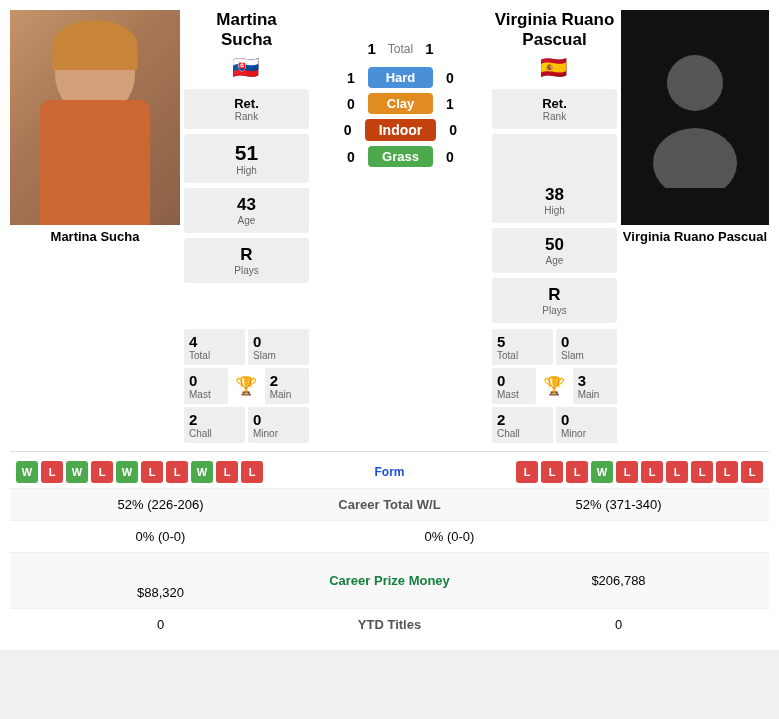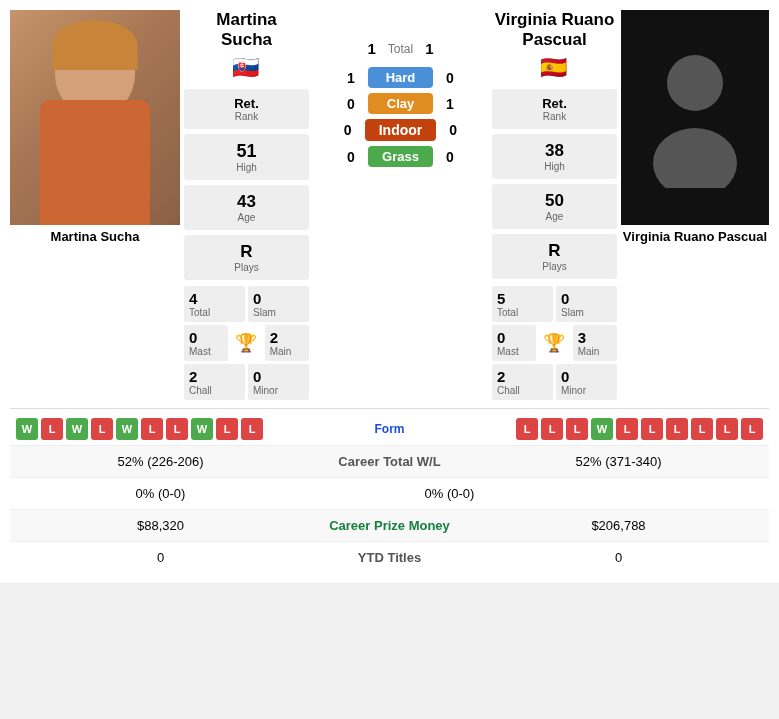"51" div { font-size: 18px -> 21px }
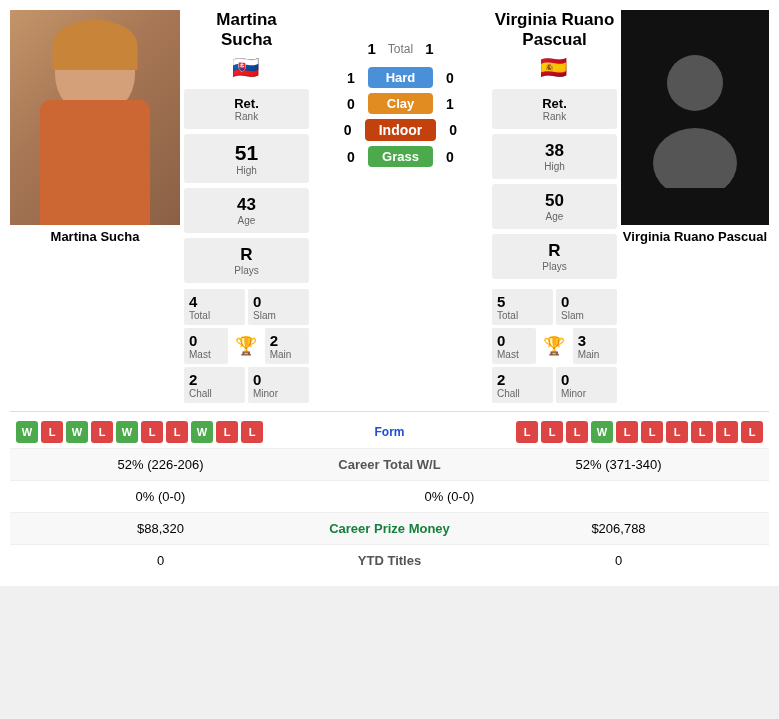"38" div { margin-top: none -> 44px }
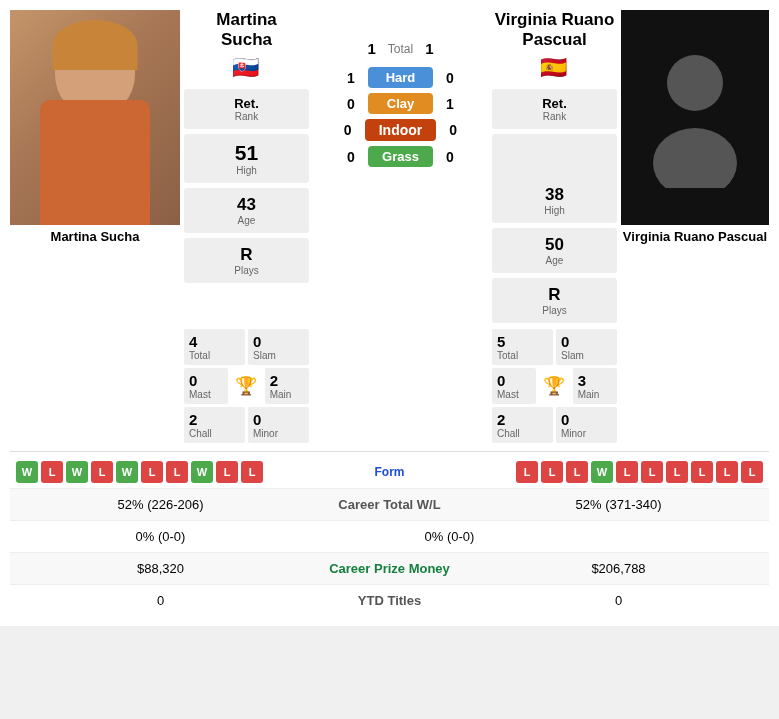"$88,320" div { margin-top: none -> 24px }
